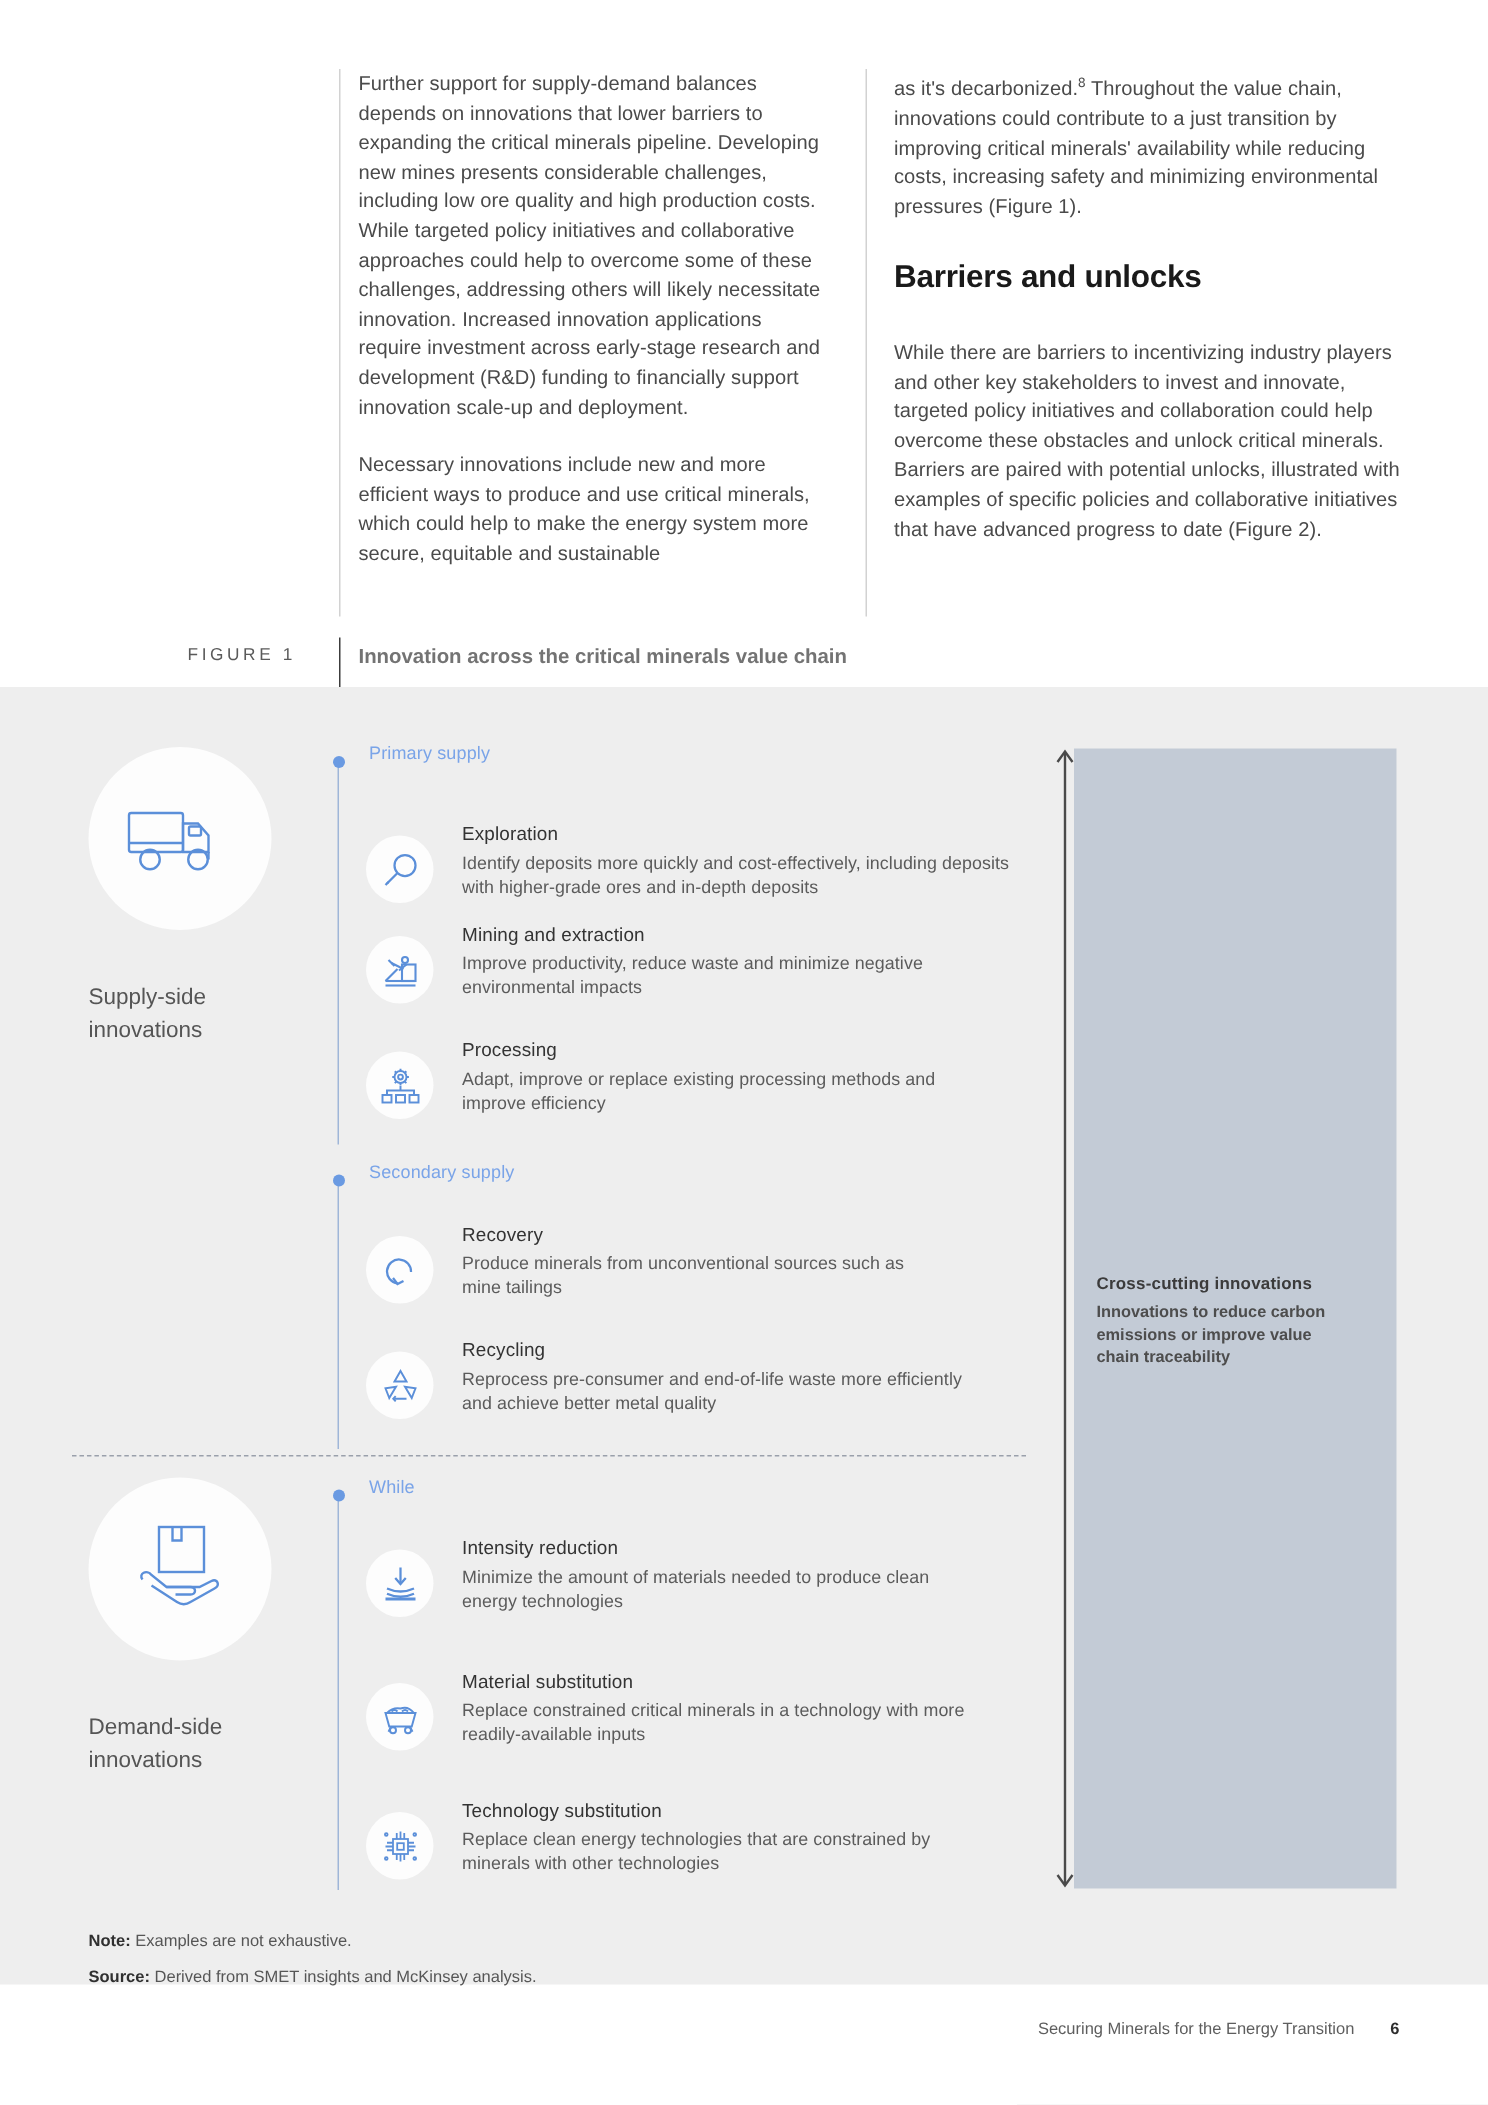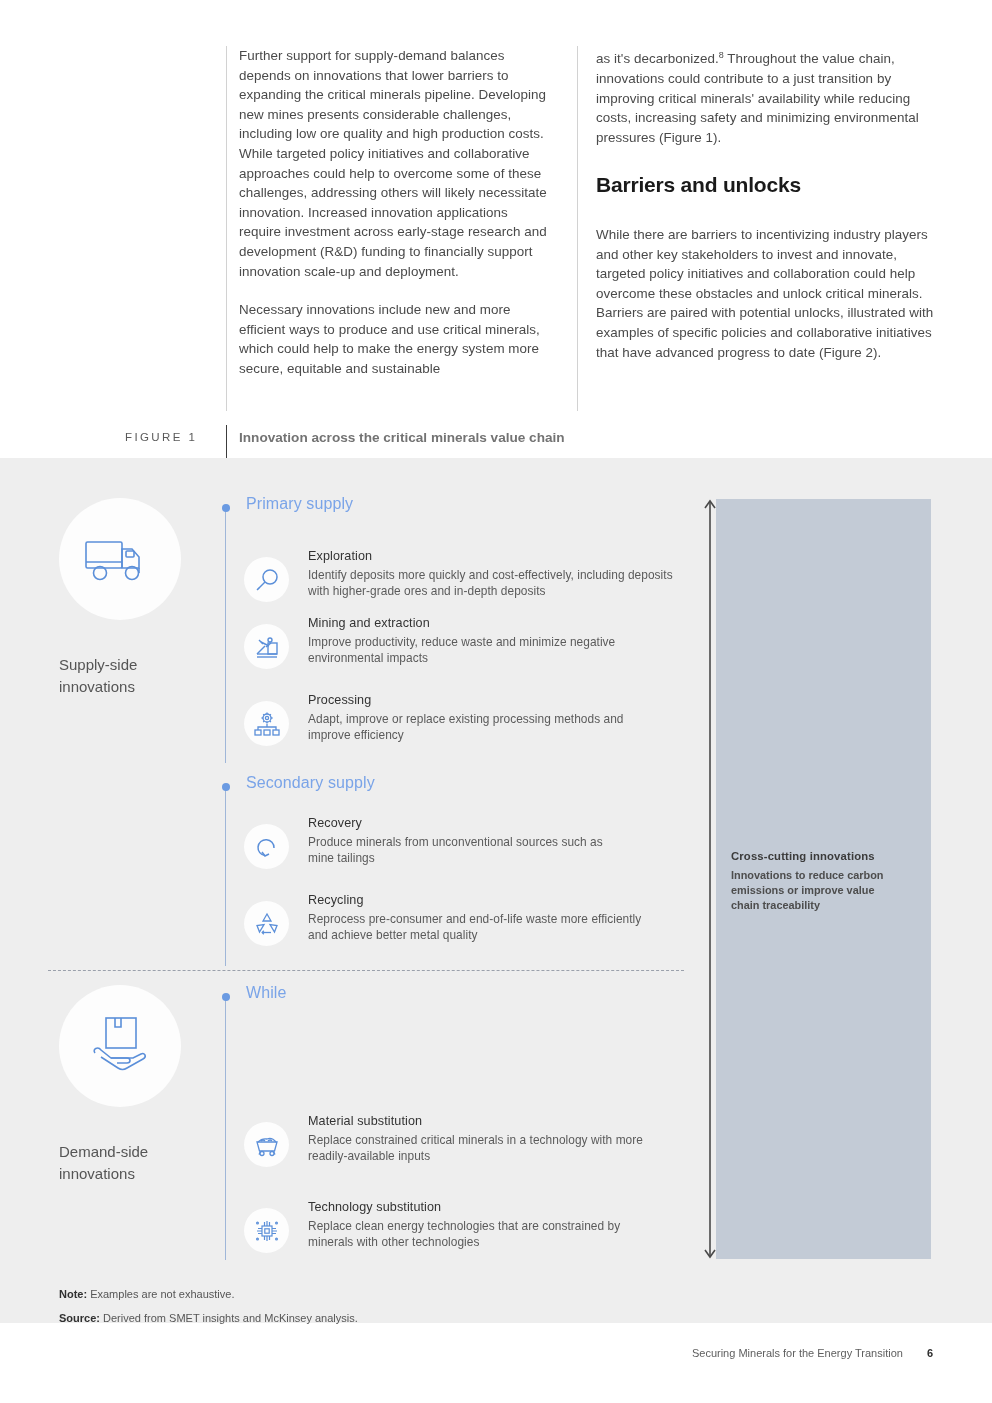"Primary supply" .group-head { font-size: 16px -> 12px }
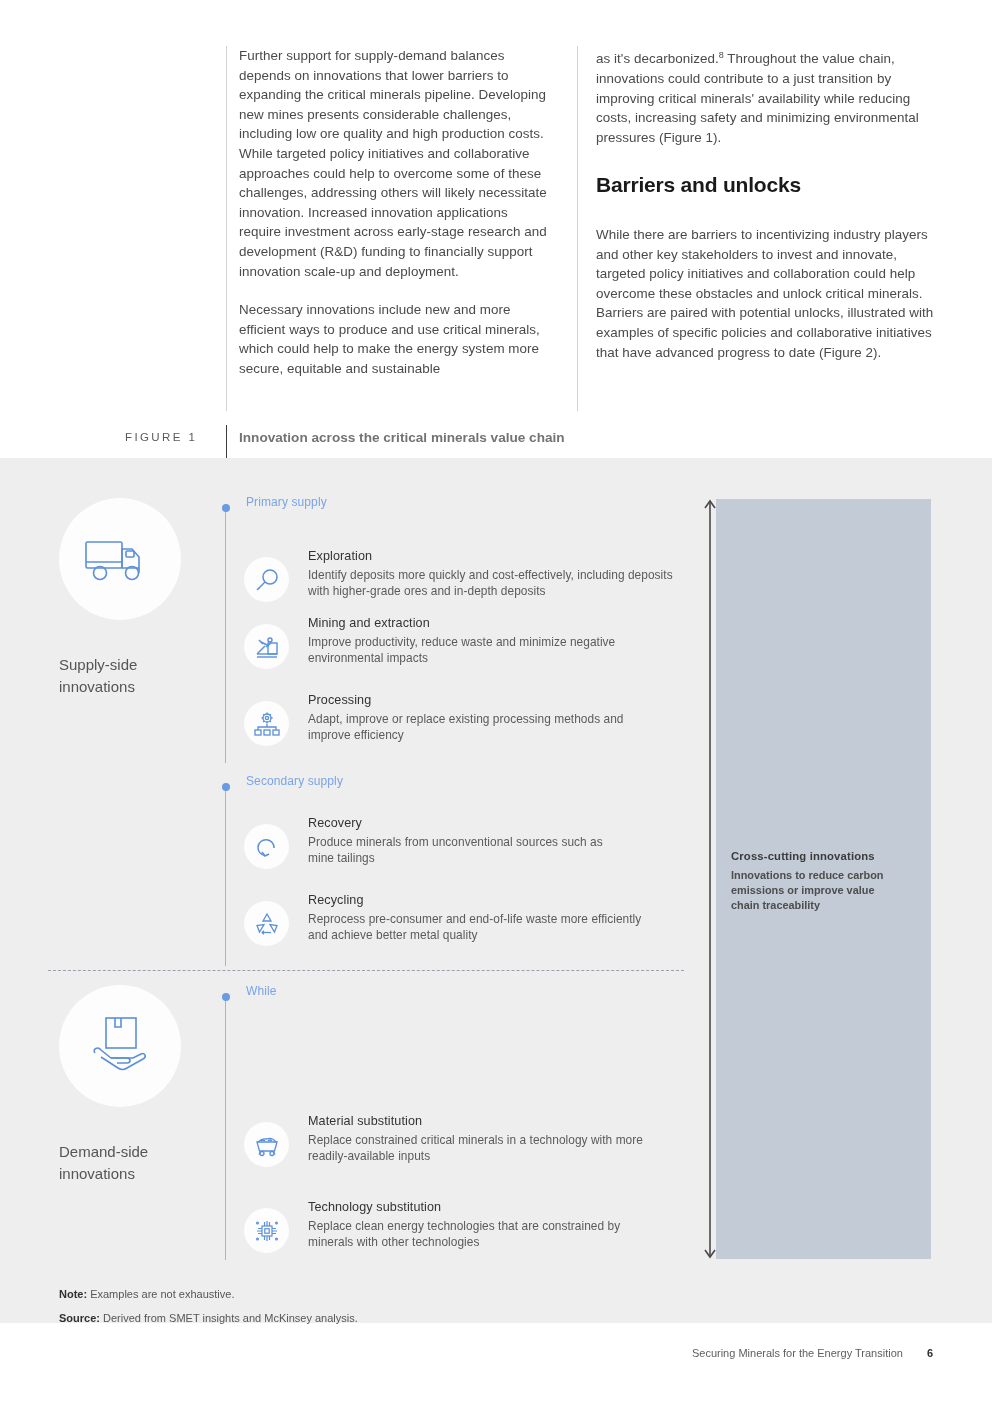"Intensity reduction" div.item { html: none -> <div> <div> <span> <svg> <line></line> <path></path> <path></path> <path></path> <line></line> </svg> </span> </div> <div> <div>Intensity reduction</div> <div>Minimize the amount of materials needed to produce clean energy technologies</div> </div> </div> }
